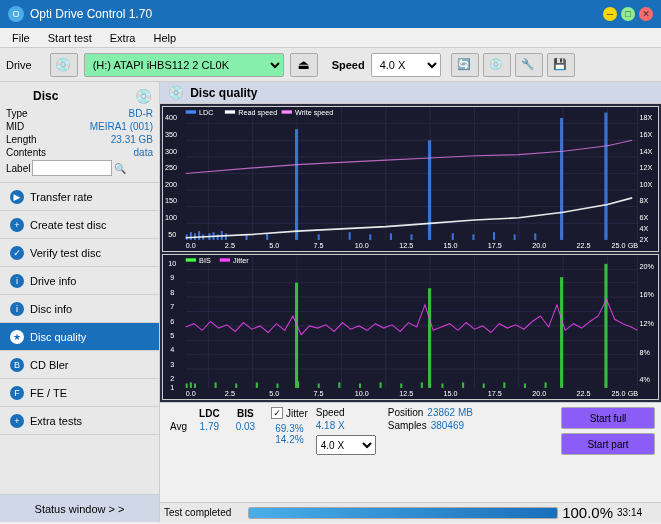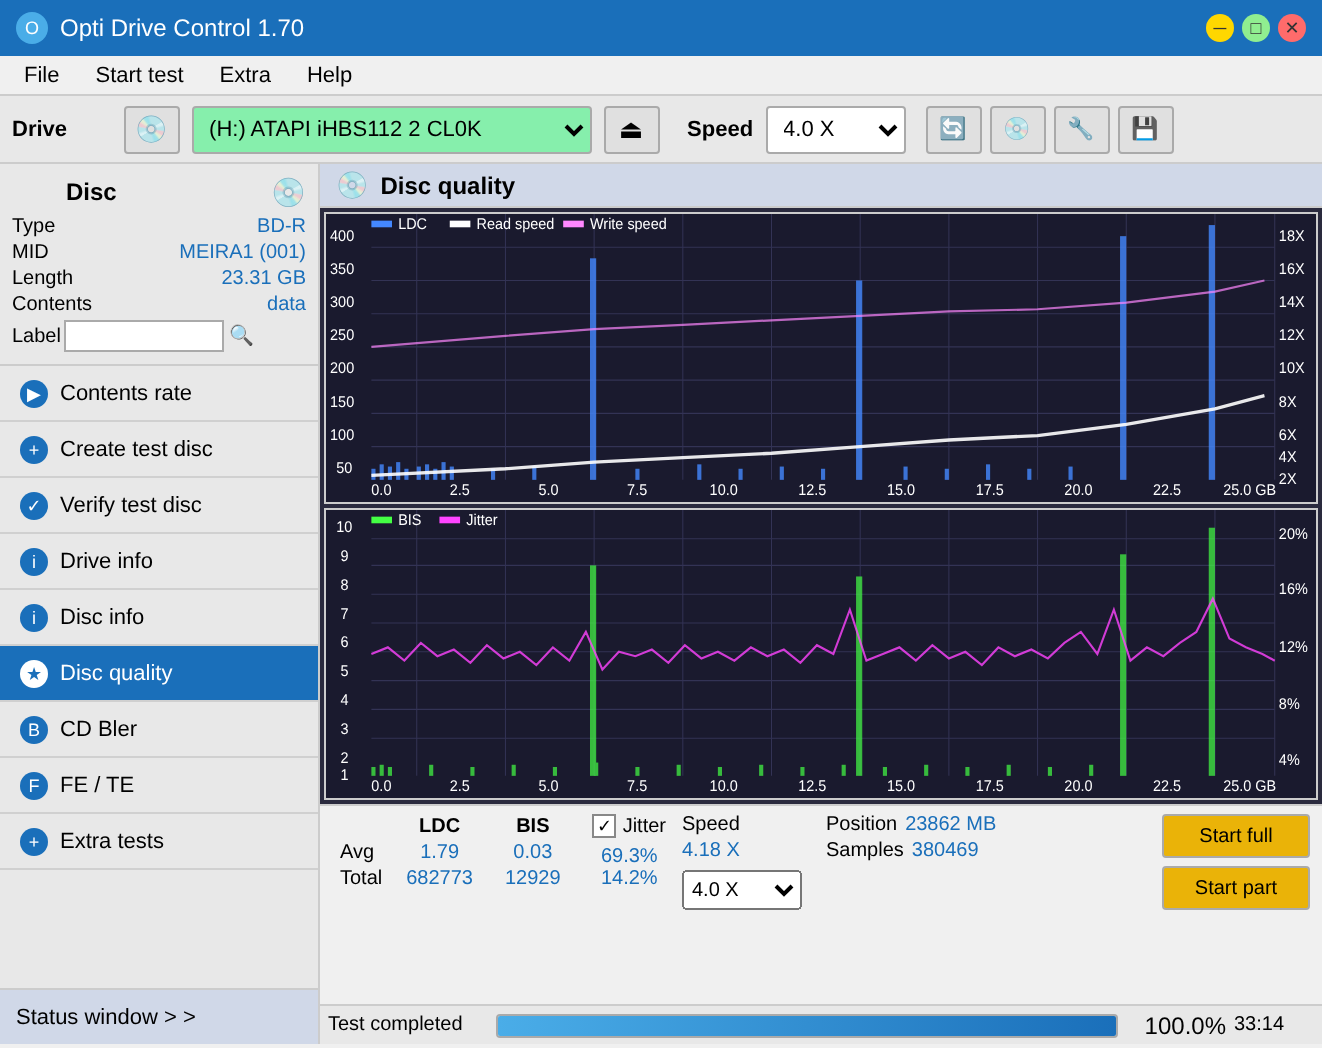"Drive" .drive-label { font-weight: bold -> normal; margin-right: 22px -> 12px }
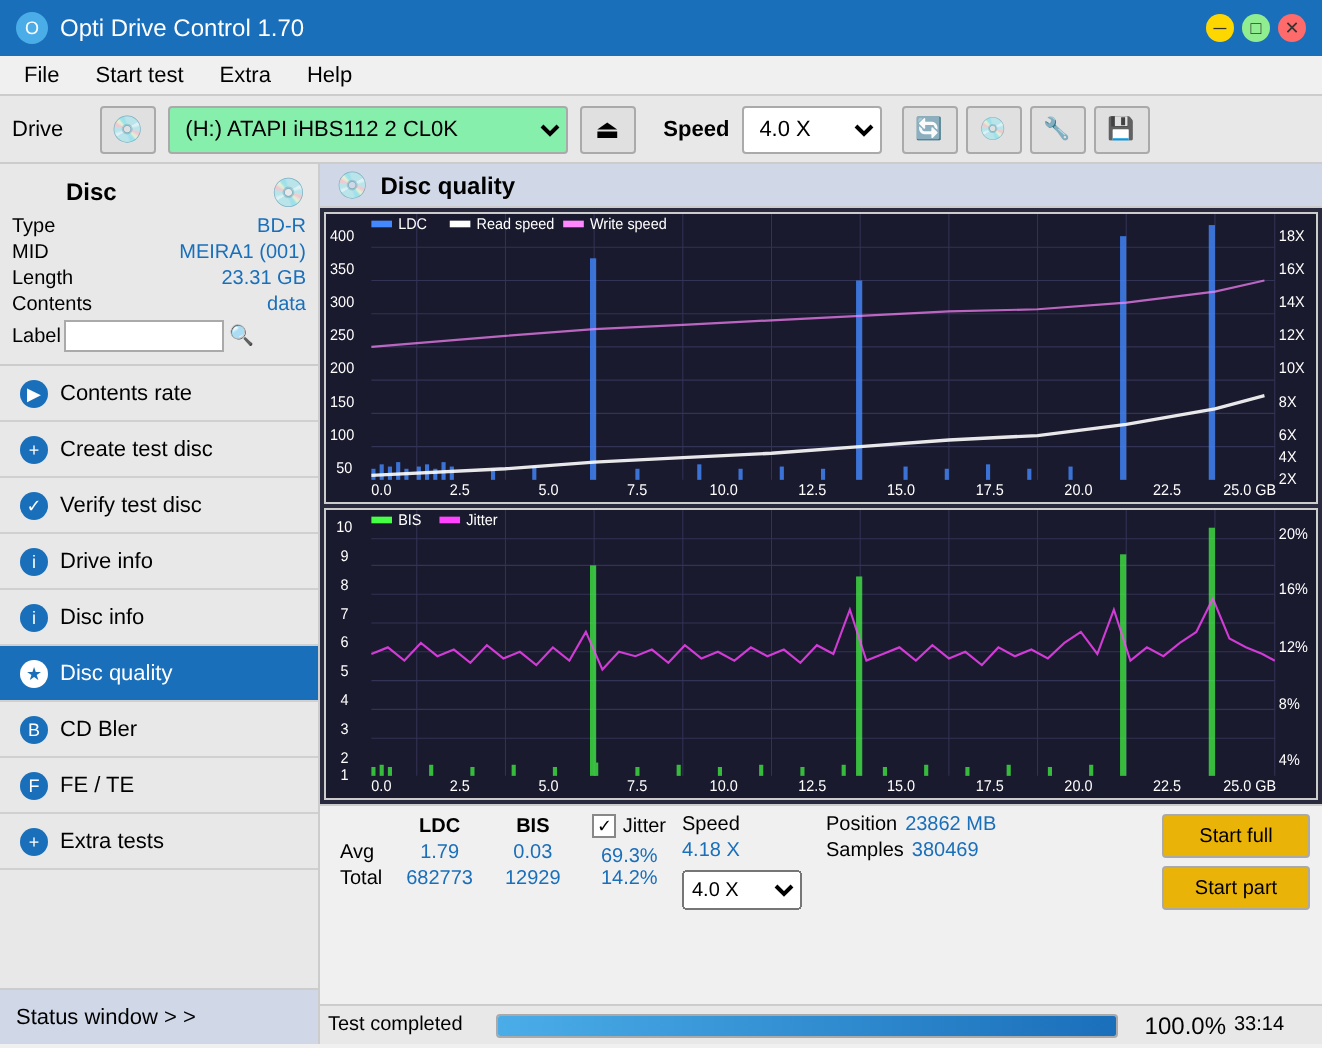"Contents rate" span { text: Contents -> Transfer }
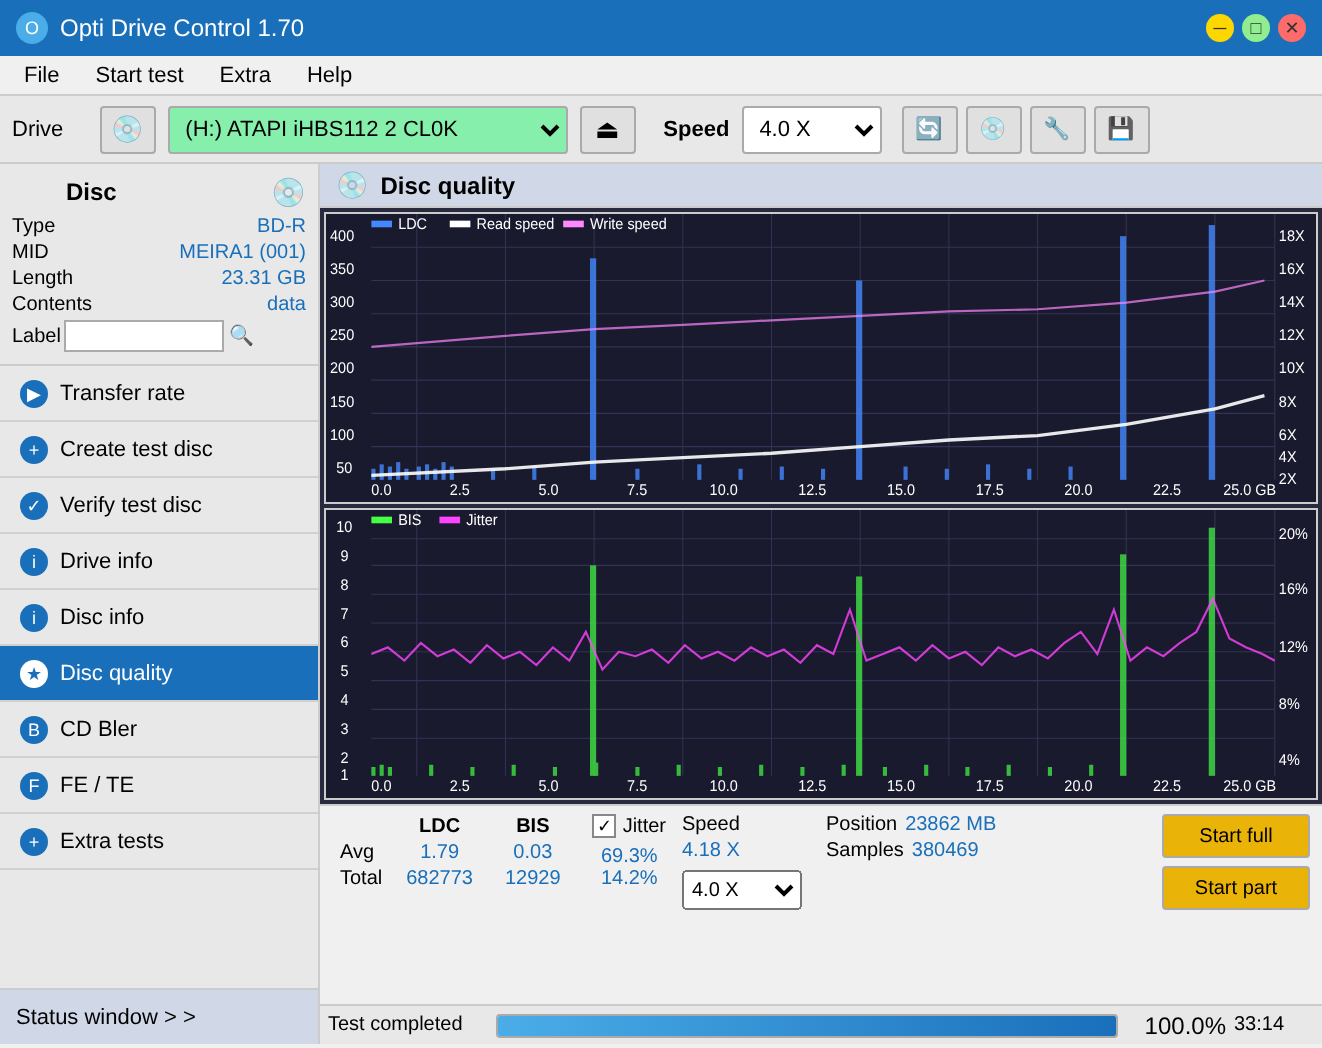"Start full" .action-btn { background: #eab308 -> #8b5cf6; width: 74px -> 94px }
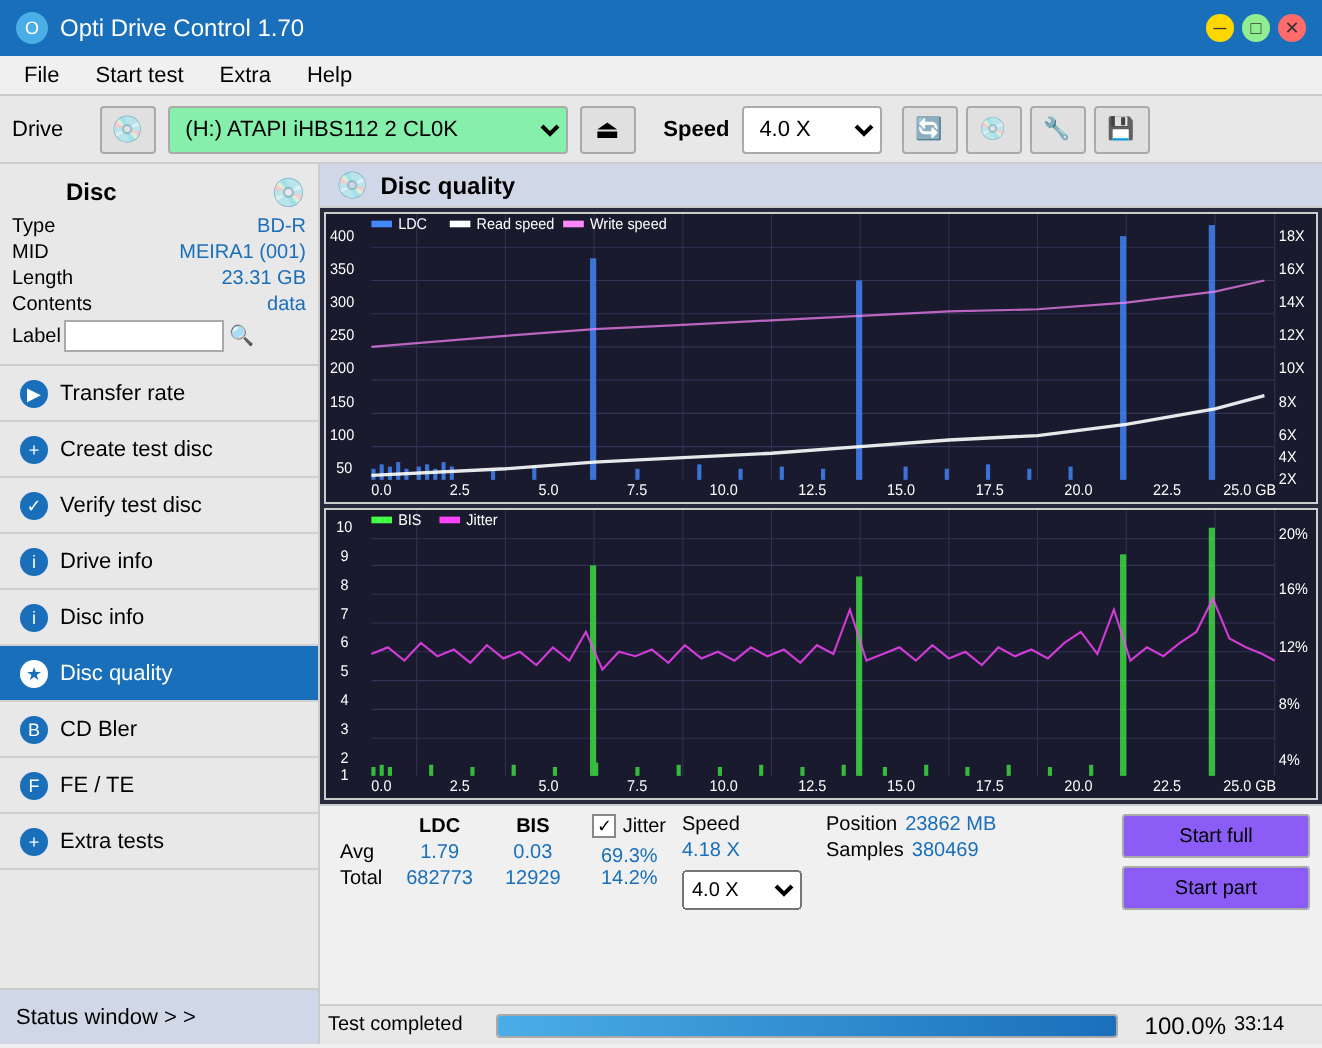"Total" tr { html: <tr> <td>Total</td> <td>682773</td> <td>12929</td> </tr> -> none }
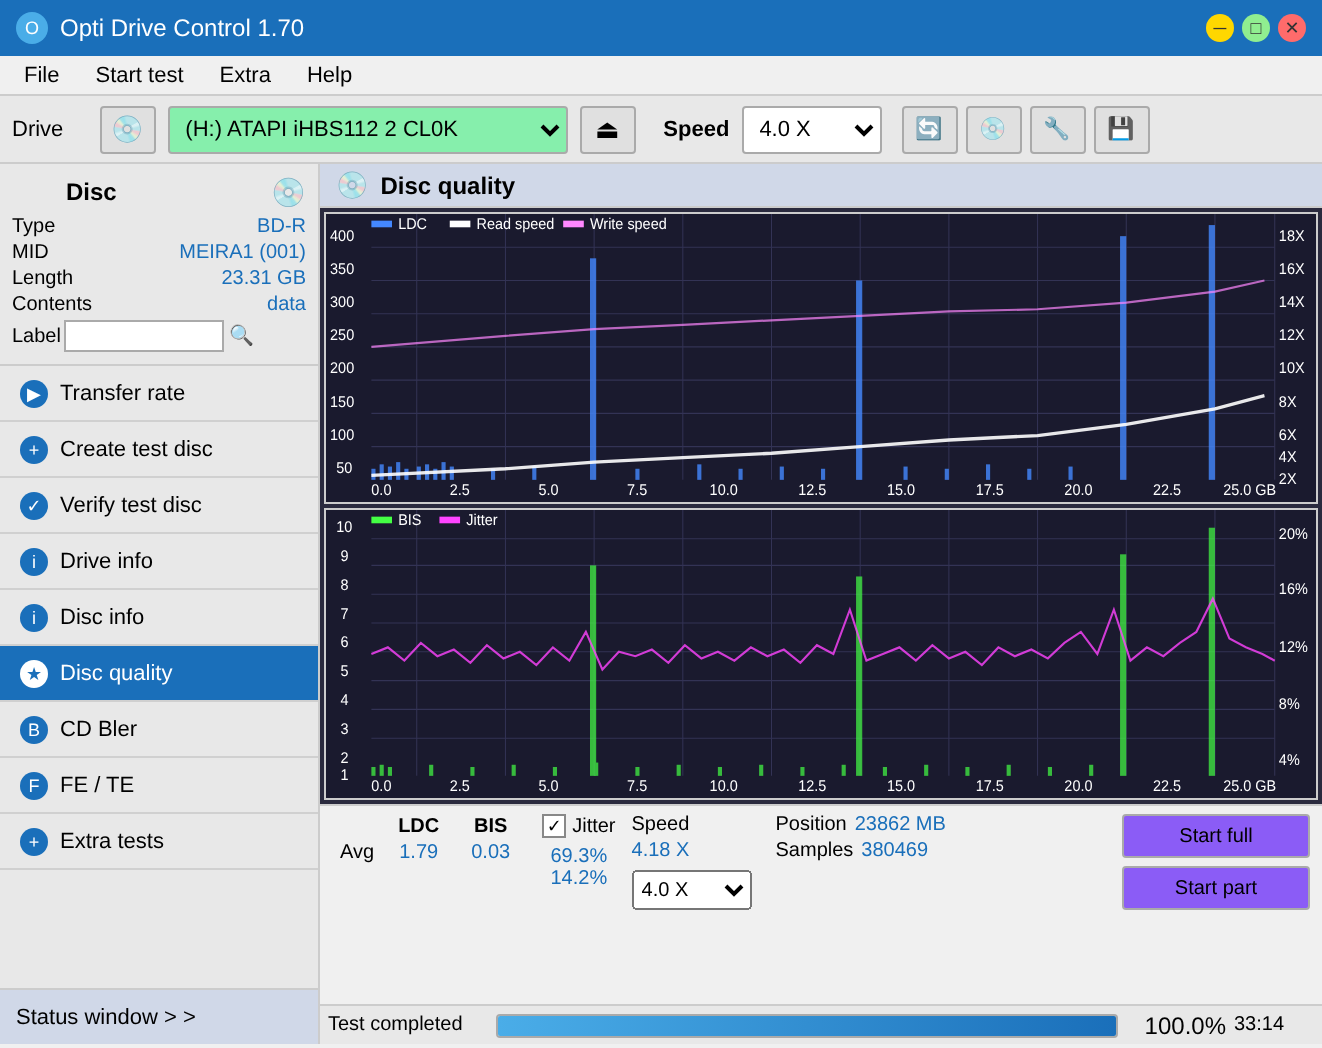"Status window > >" .status-window { justify-content: none -> center }
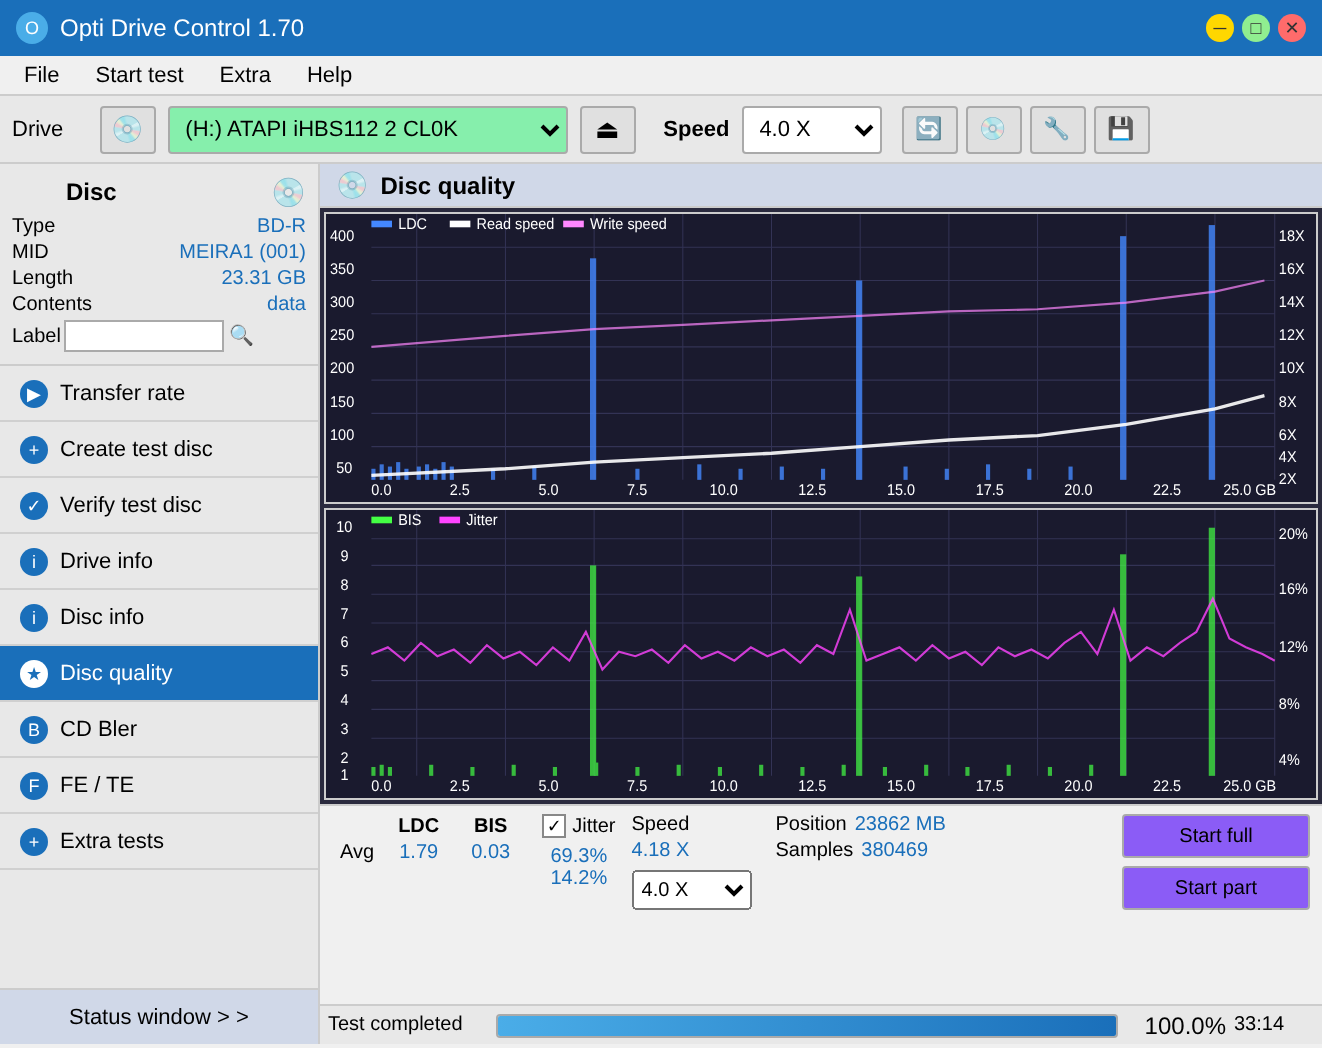"100.0%" .progress-text { font-size: 12px -> 15px }
